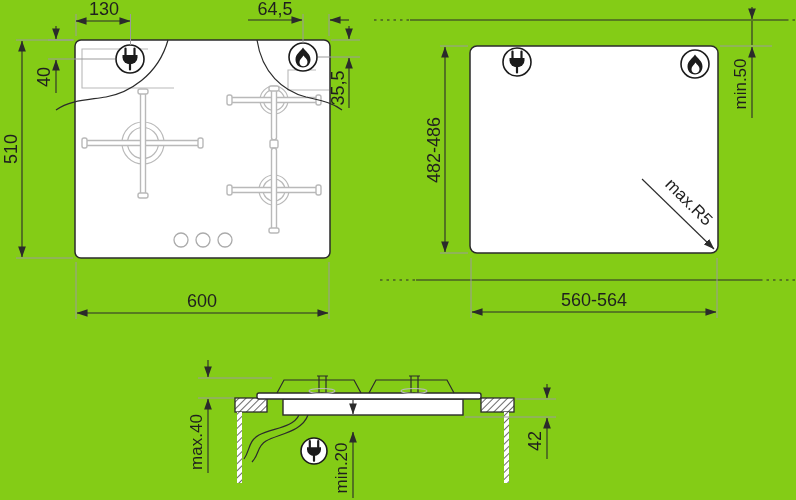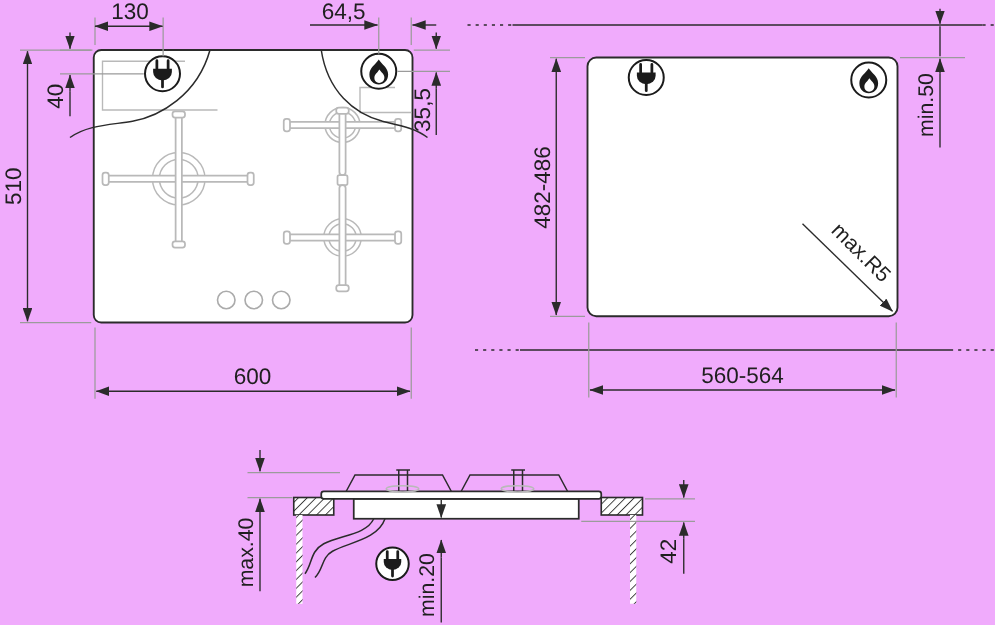"130" .stage { background: #f0abfc -> #84cc16 }
